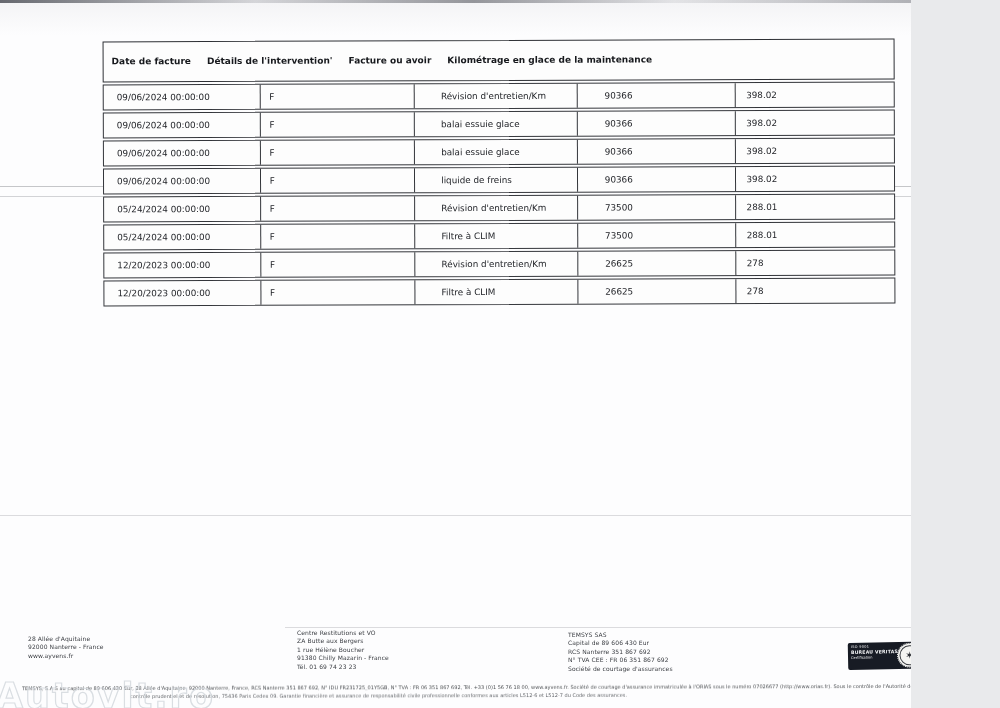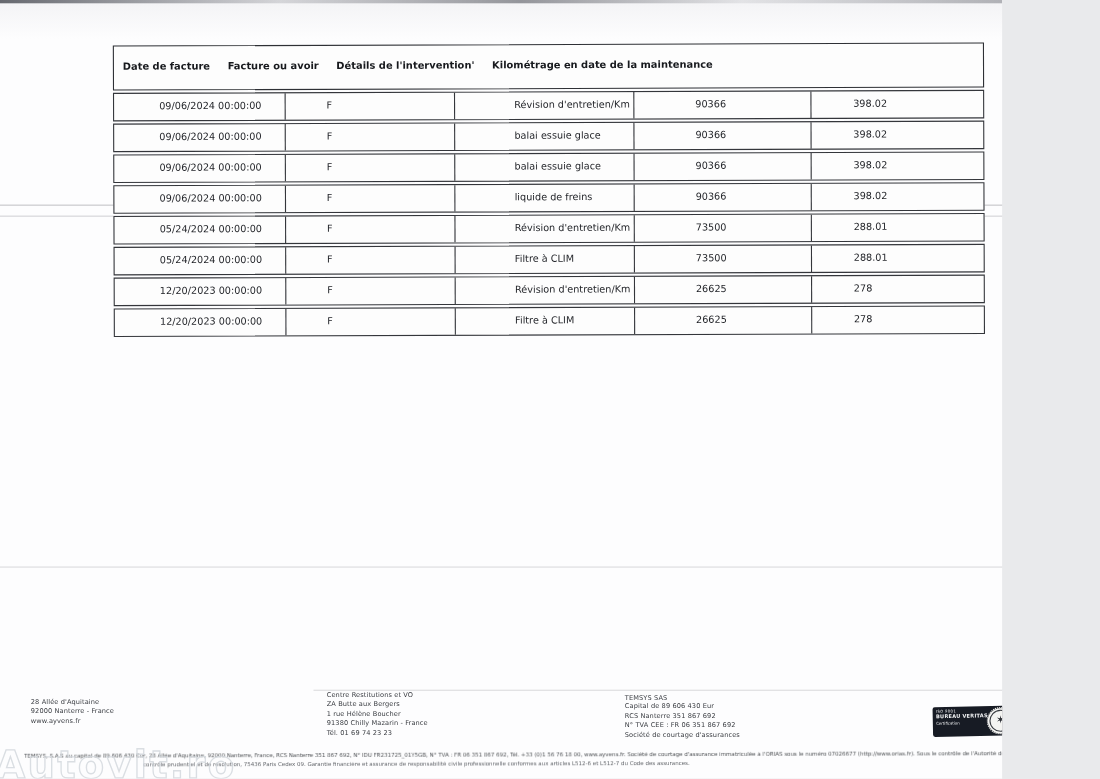"Facture ou avoir" div.hc { order: before "Détails de l'intervention'" -> after "Détails de l'intervention'" }
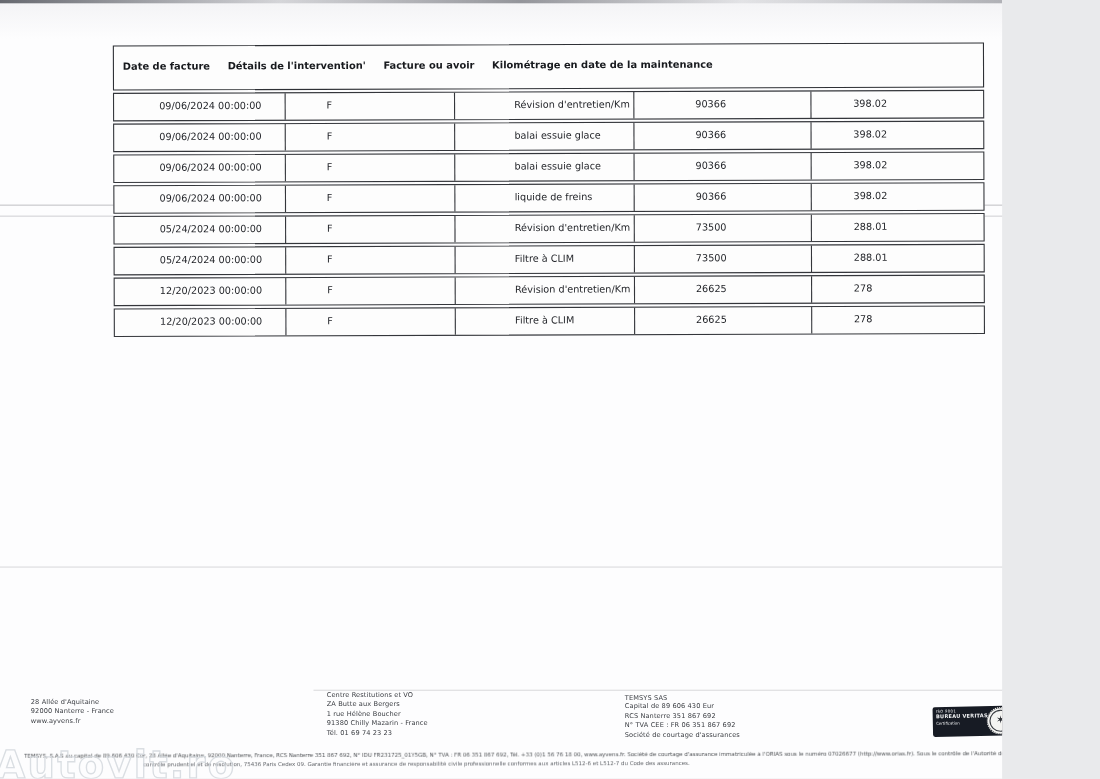"Kilométrage en date de la" div.hc { text: date -> glace }
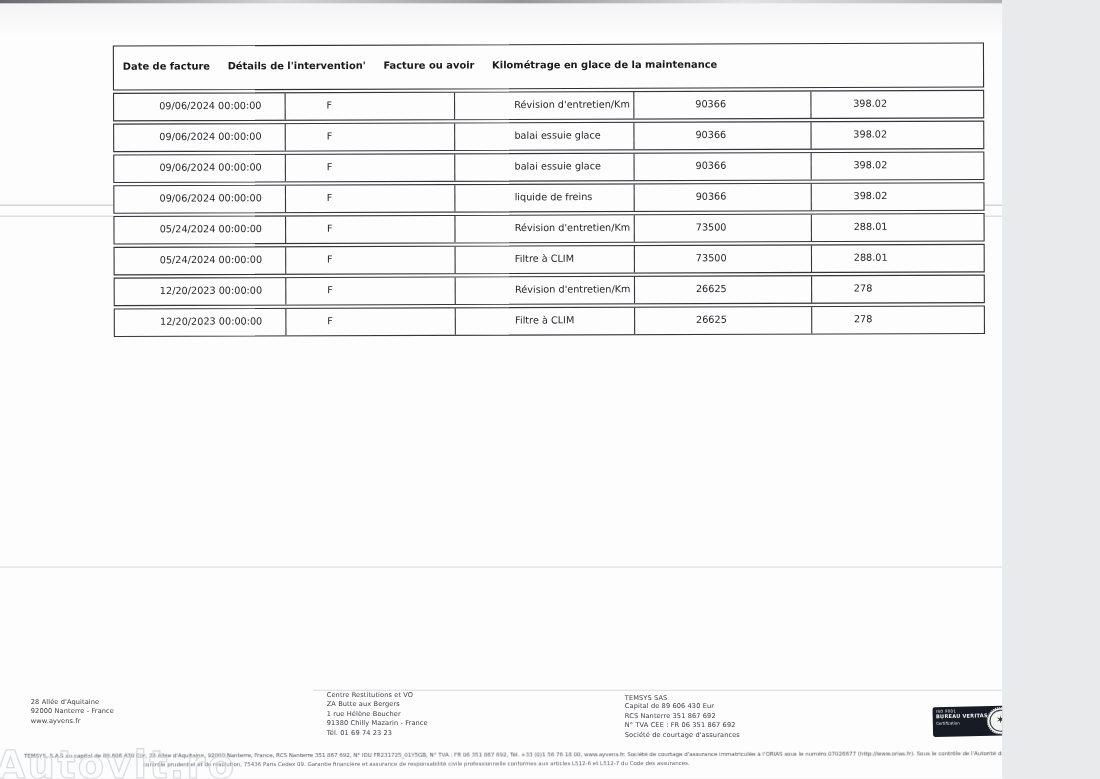"09/06/2024 00:00:00" .cell { margin-left: 28px -> none }
